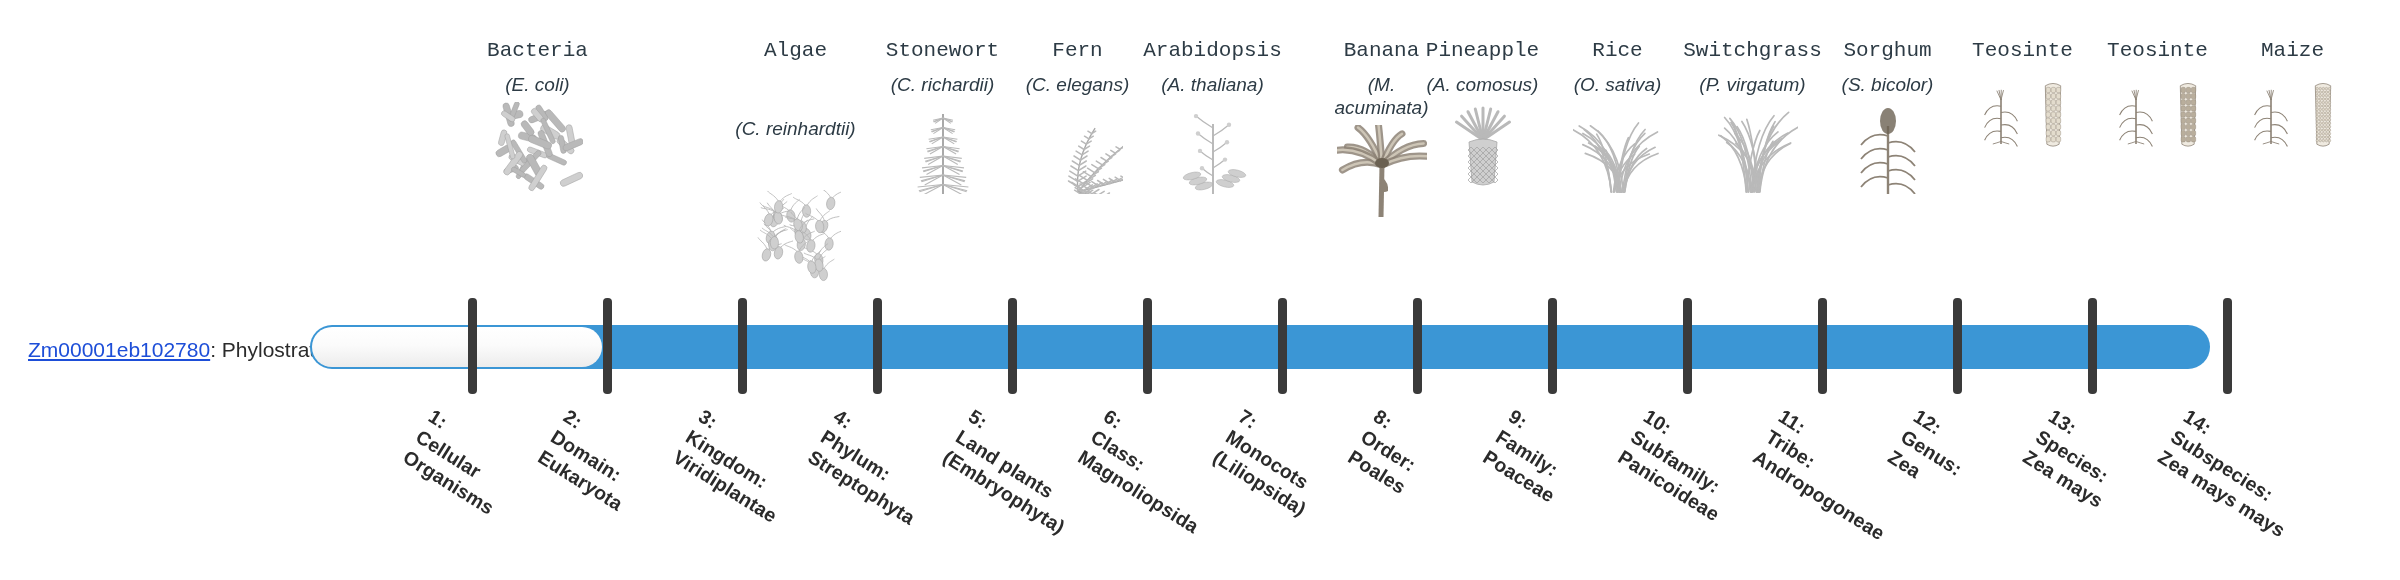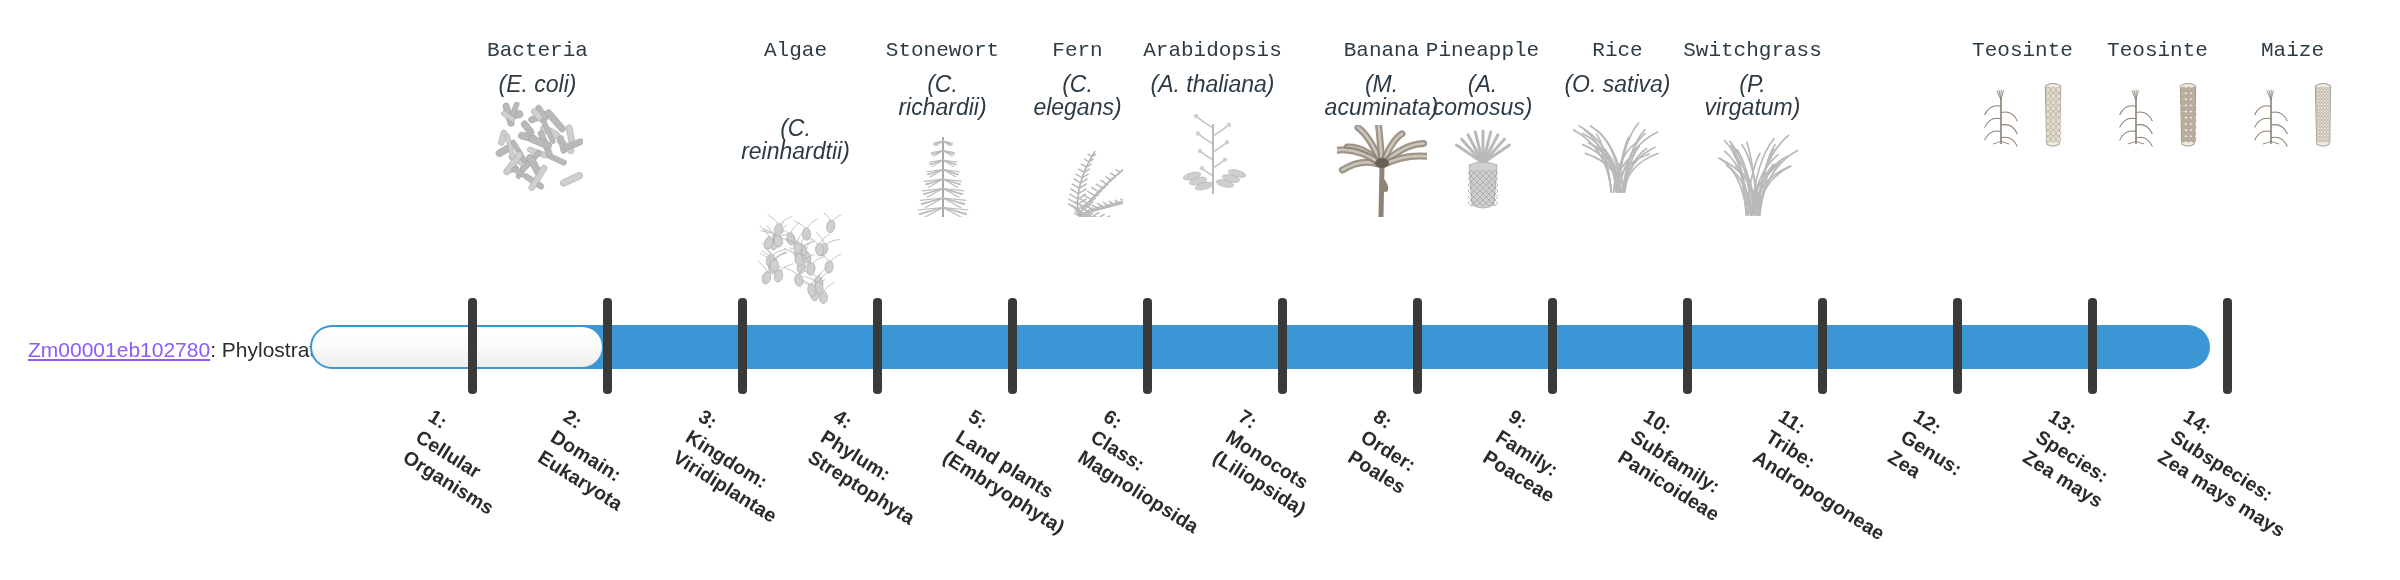"Sorghum" div.col { html: none -> <div> <div>Sorghum</div> <div>(S. bicolor)</div> <div> <svg> <path></path> <ellipse></ellipse> <path></path> <path></path> <path></path> <path></path> <path></path> <path></path> <path></path> <path></path> </svg> </div> </div> }
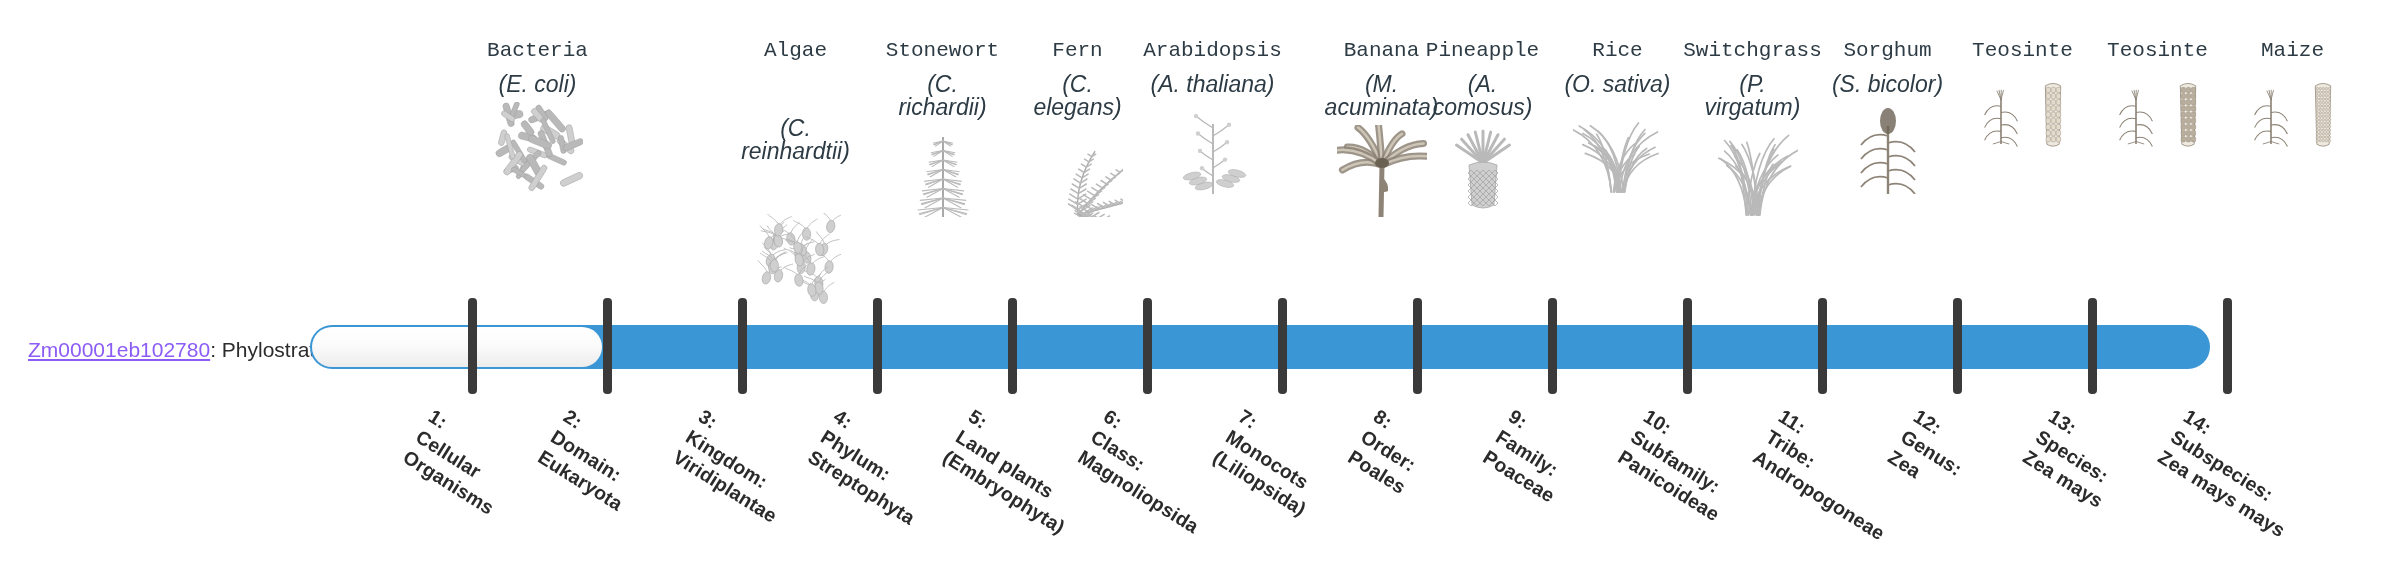"(E. coli)" .latin { font-size: 23px -> 19px }
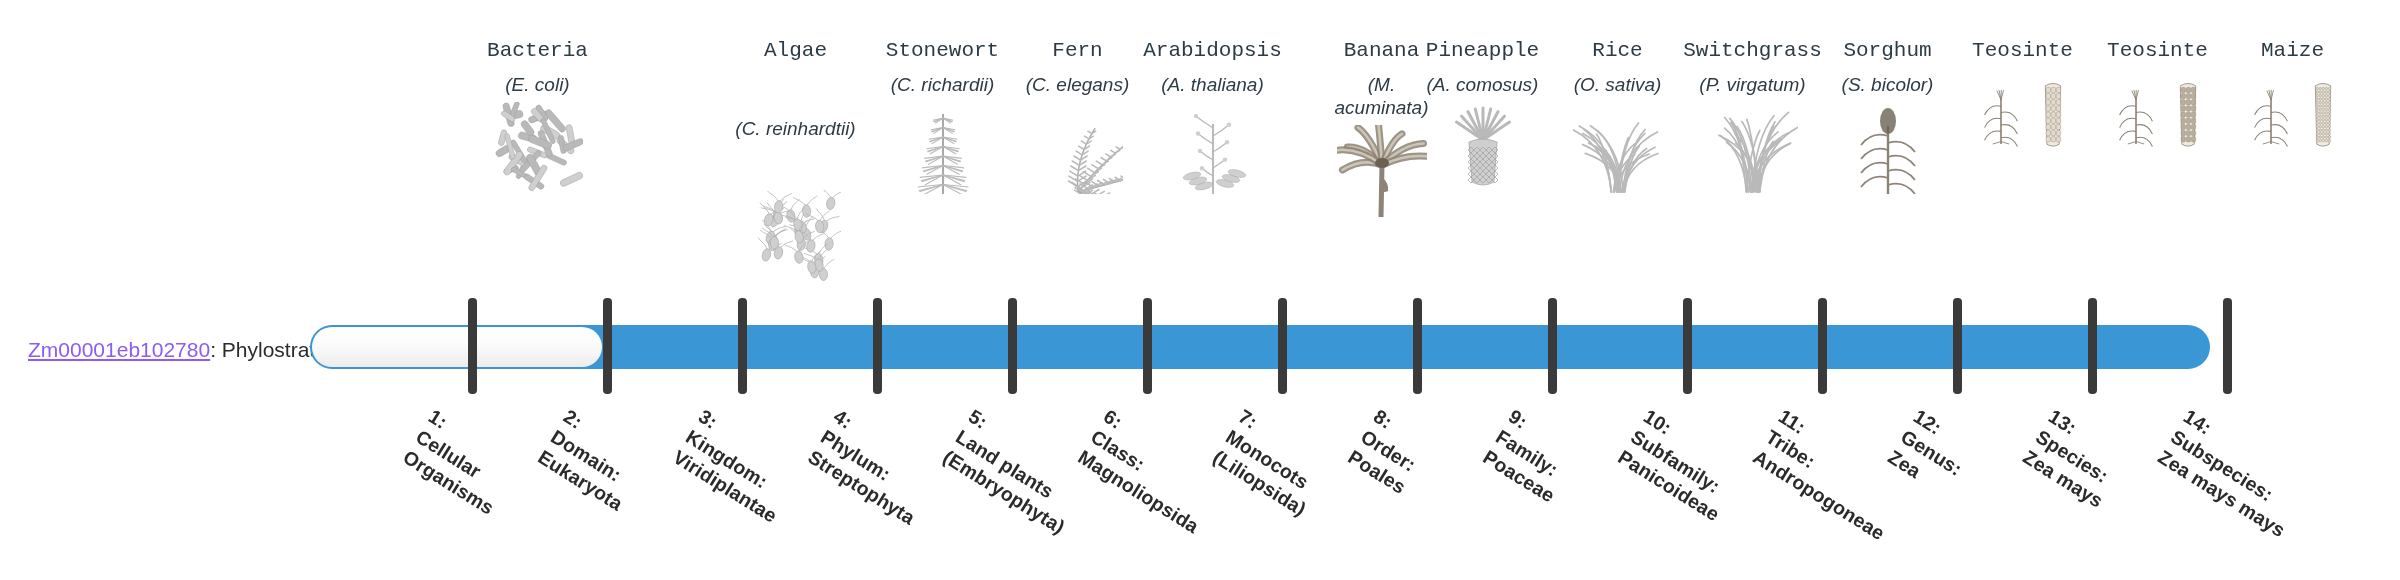"Zm00001eb102780" .gene-id { color: #8b5cf6 -> #1d4ed8 }
